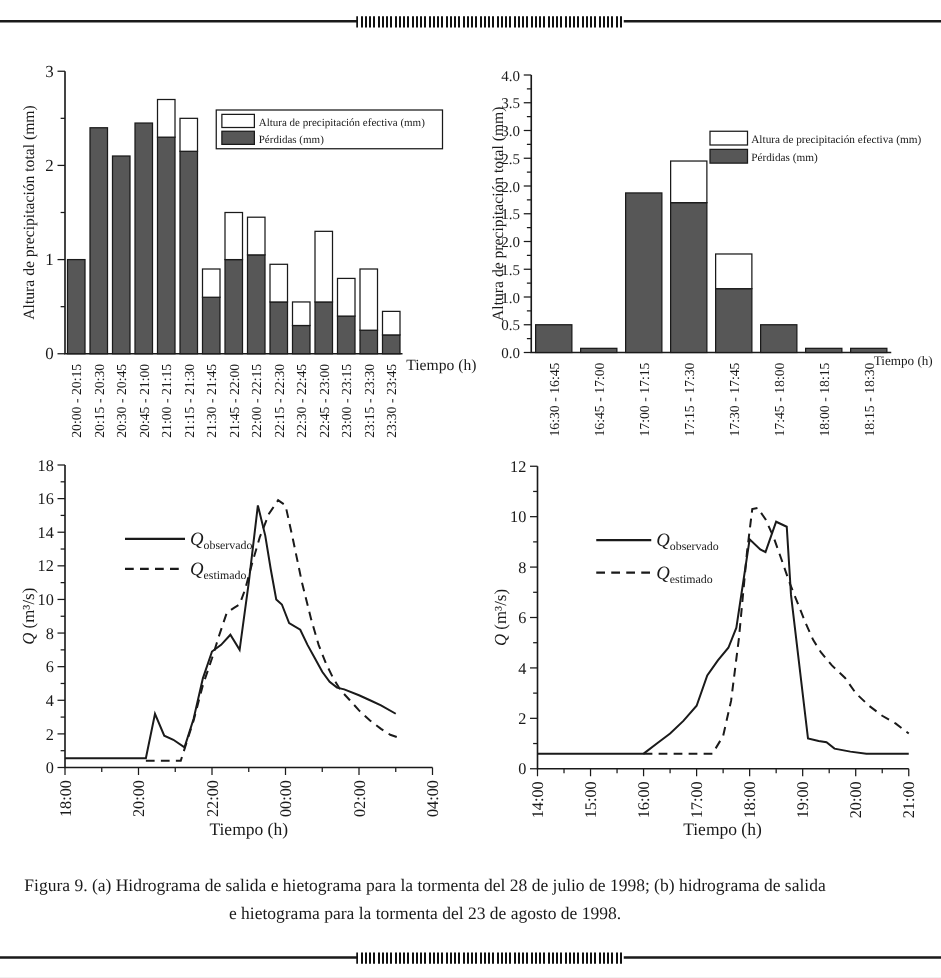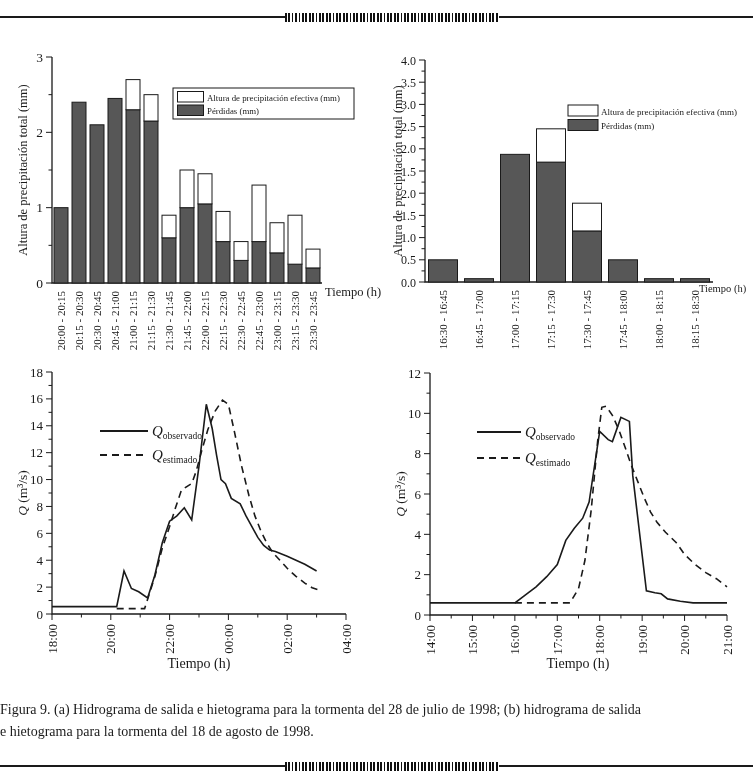"Figura 9. (a) Hidrograma de" .caption { text-align: left -> center }
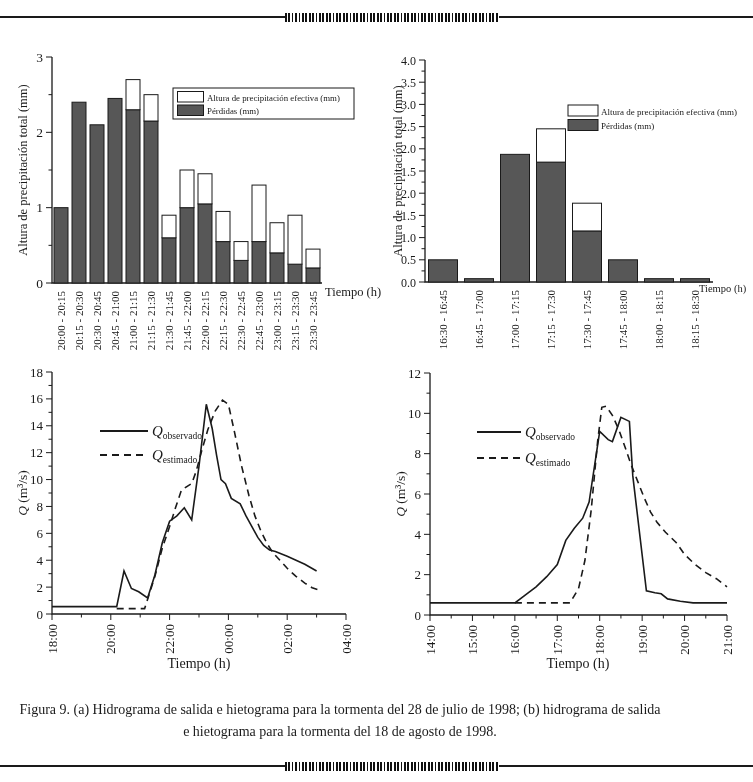"e hietograma para la tormenta" span { text: 18 -> 23 }
